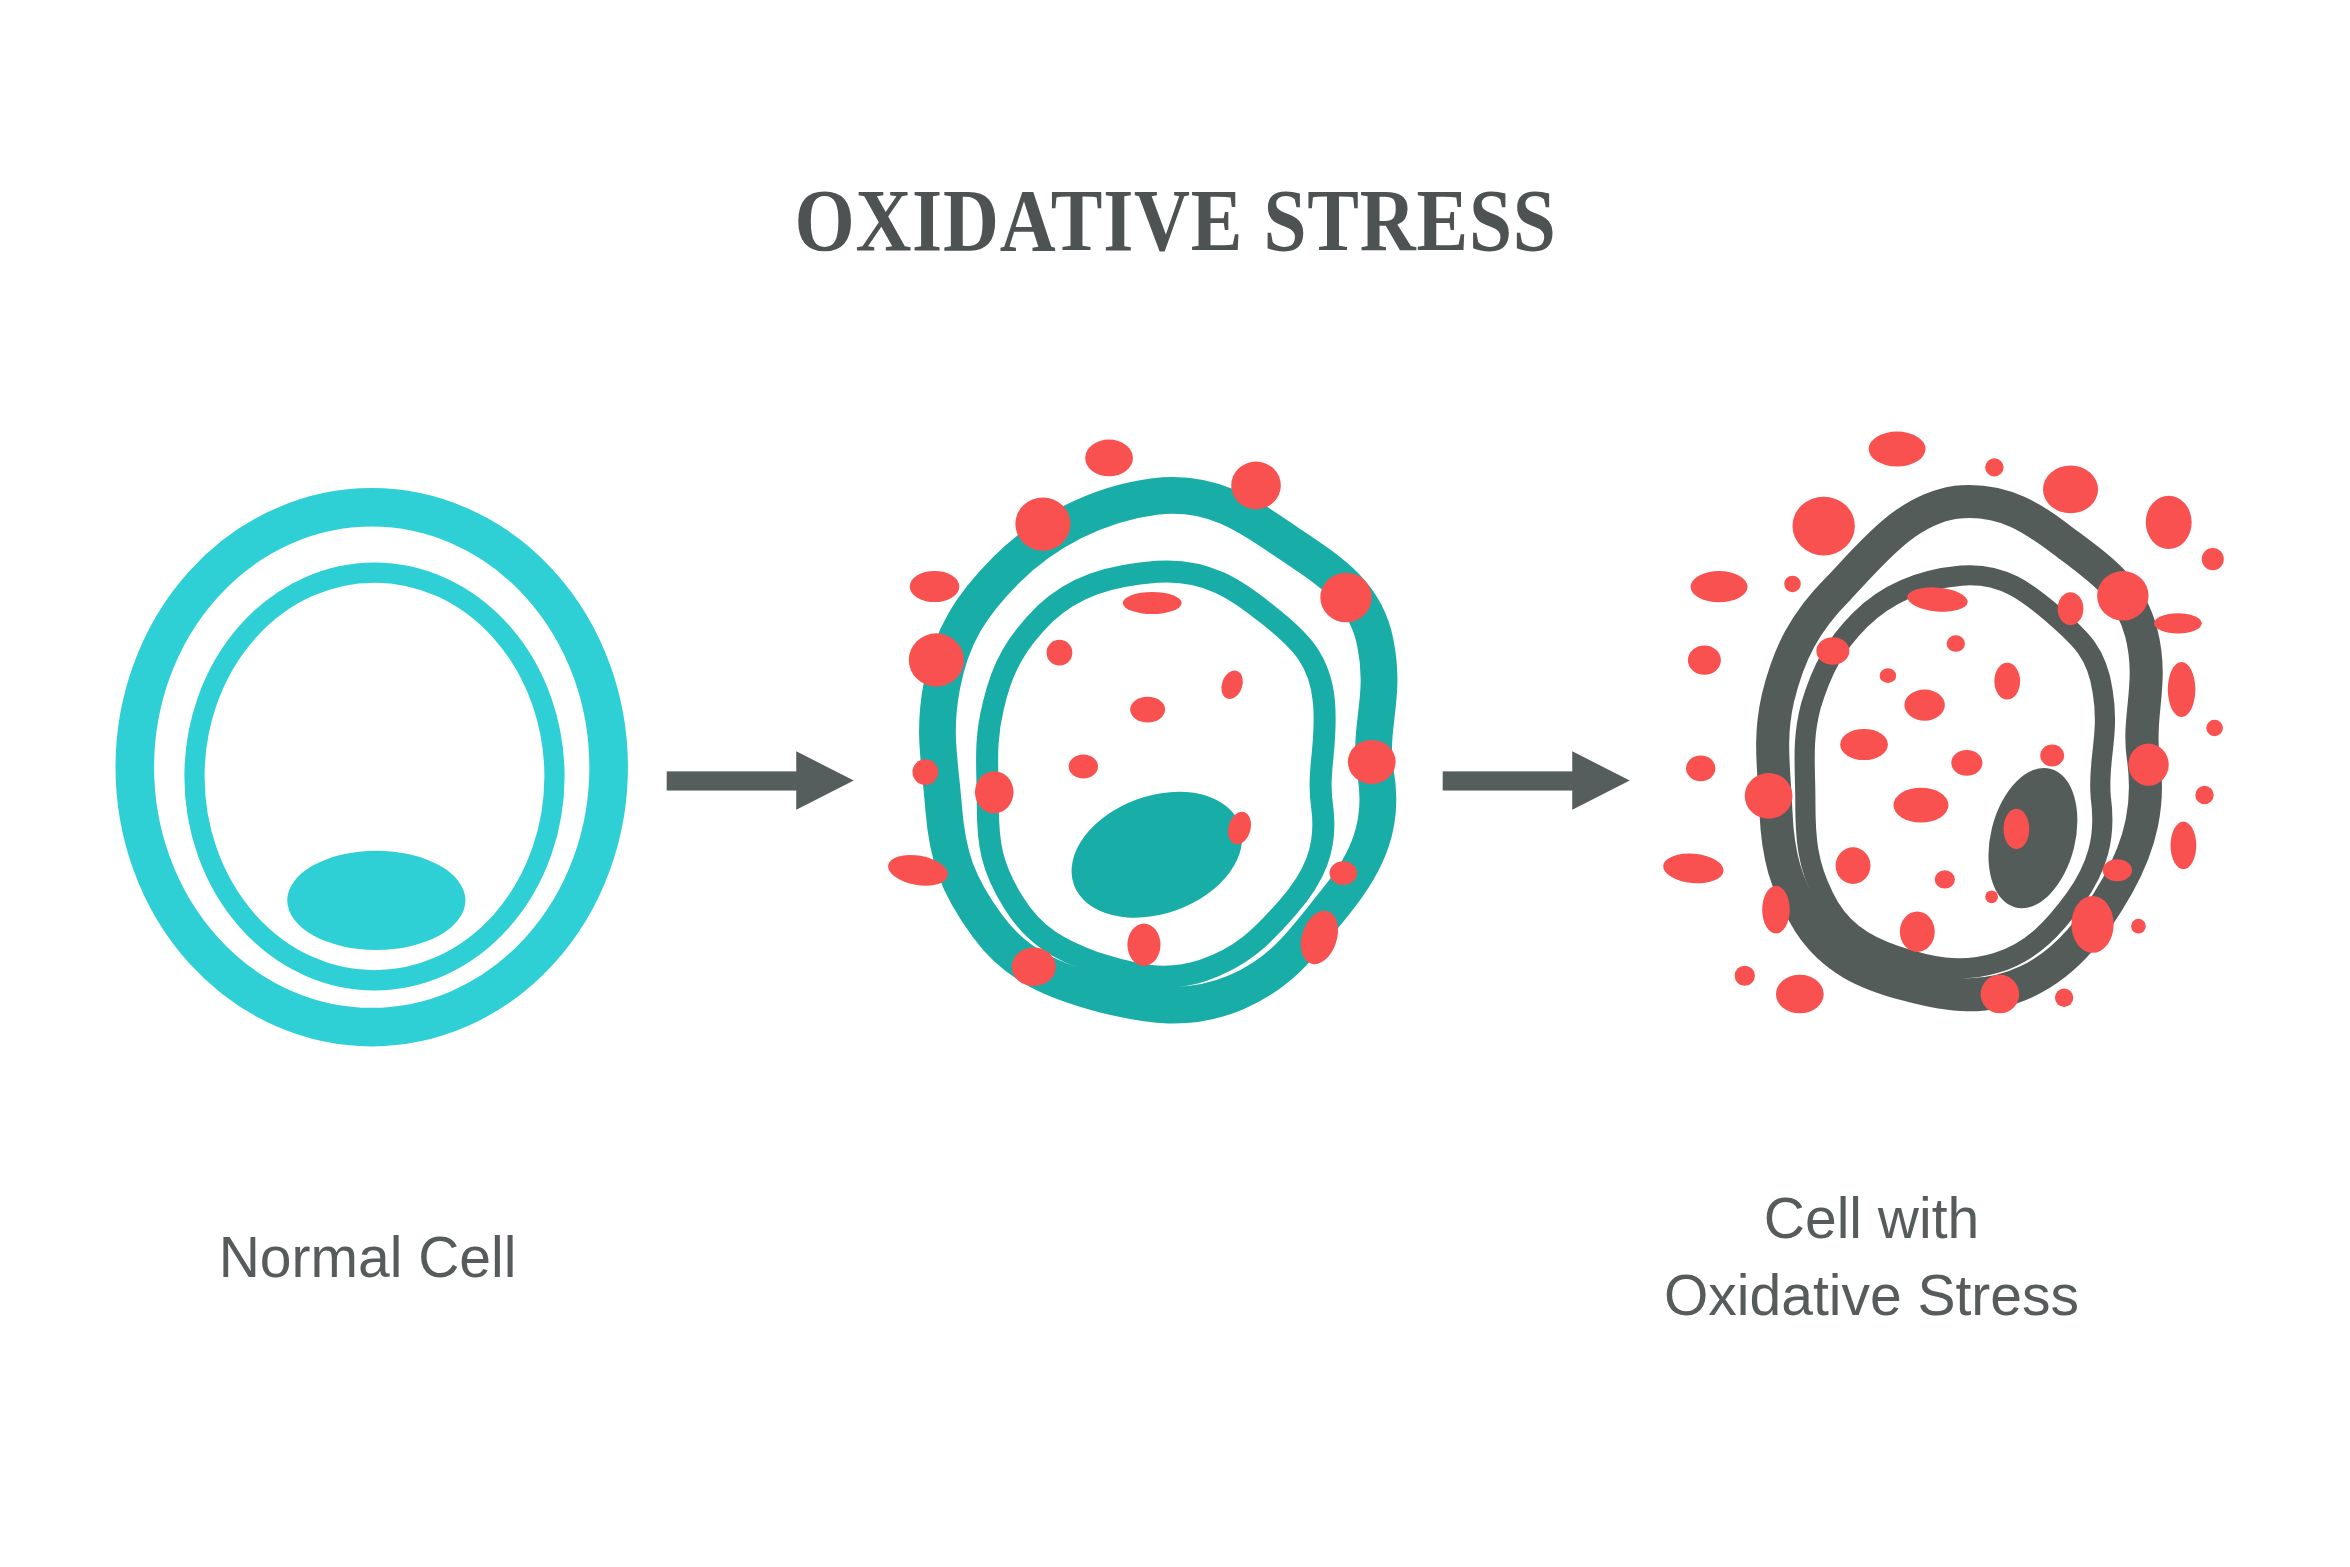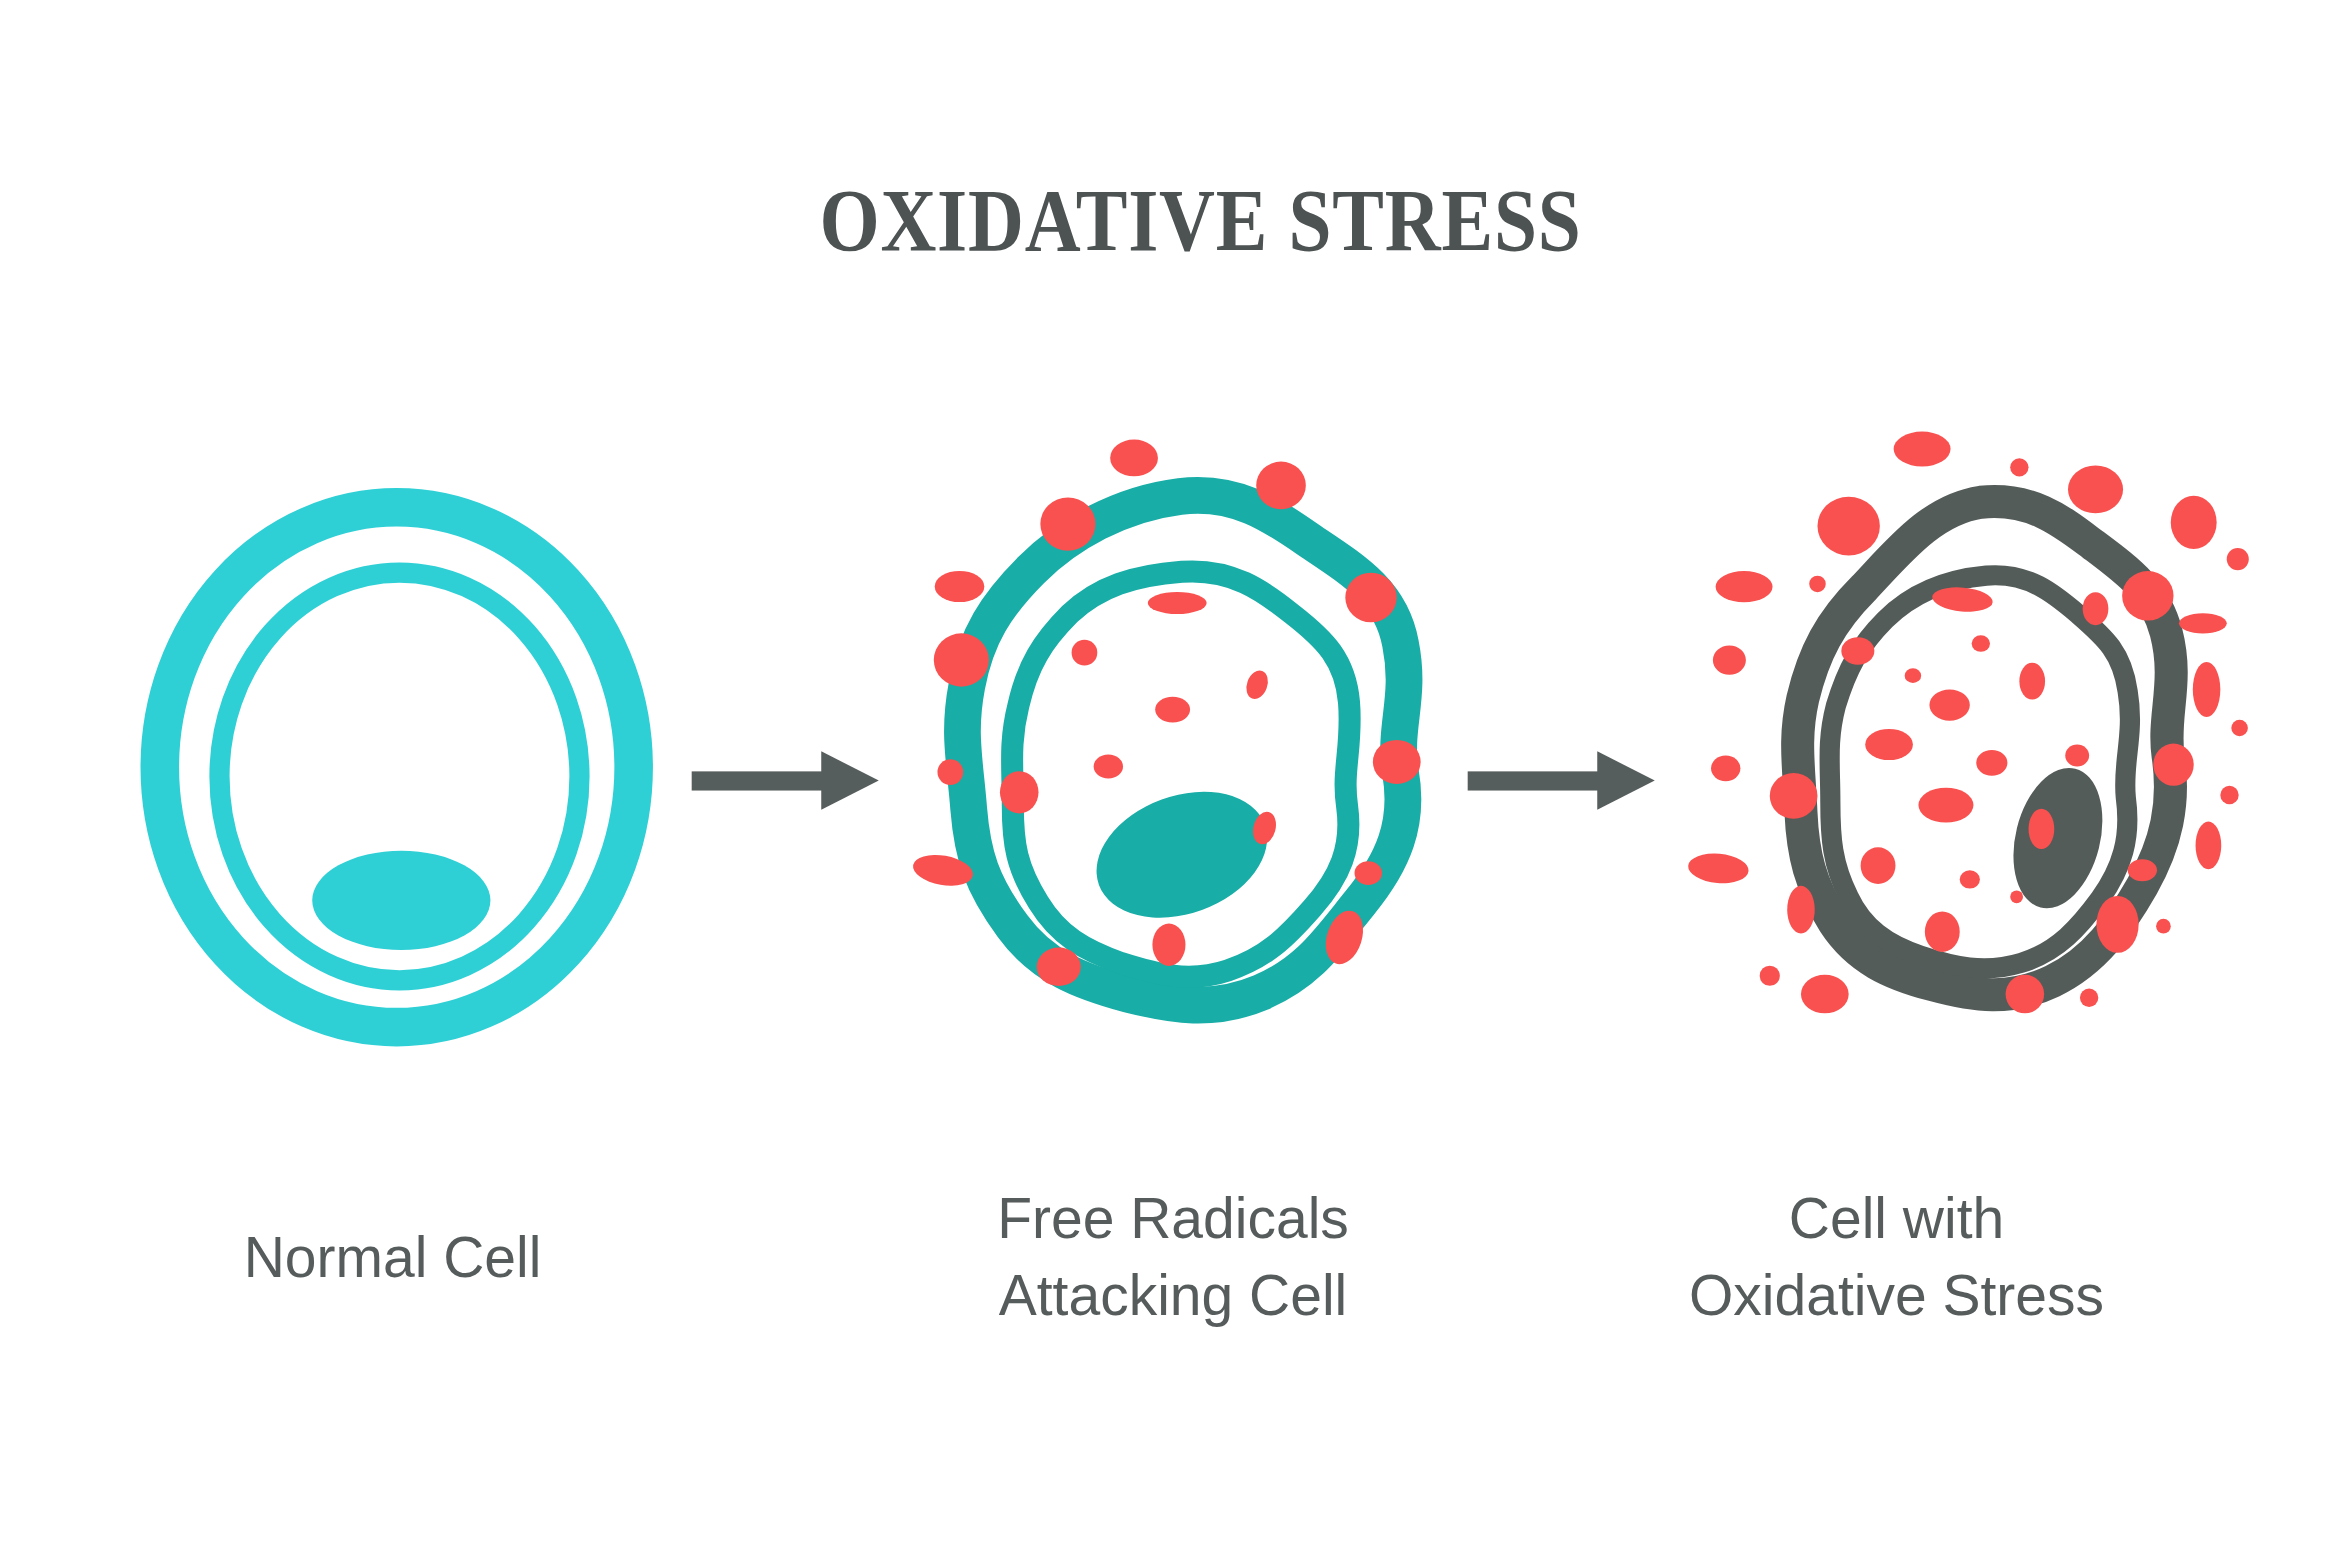"OXIDATIVE STRESS" .canvas { margin-left: 25px -> none }
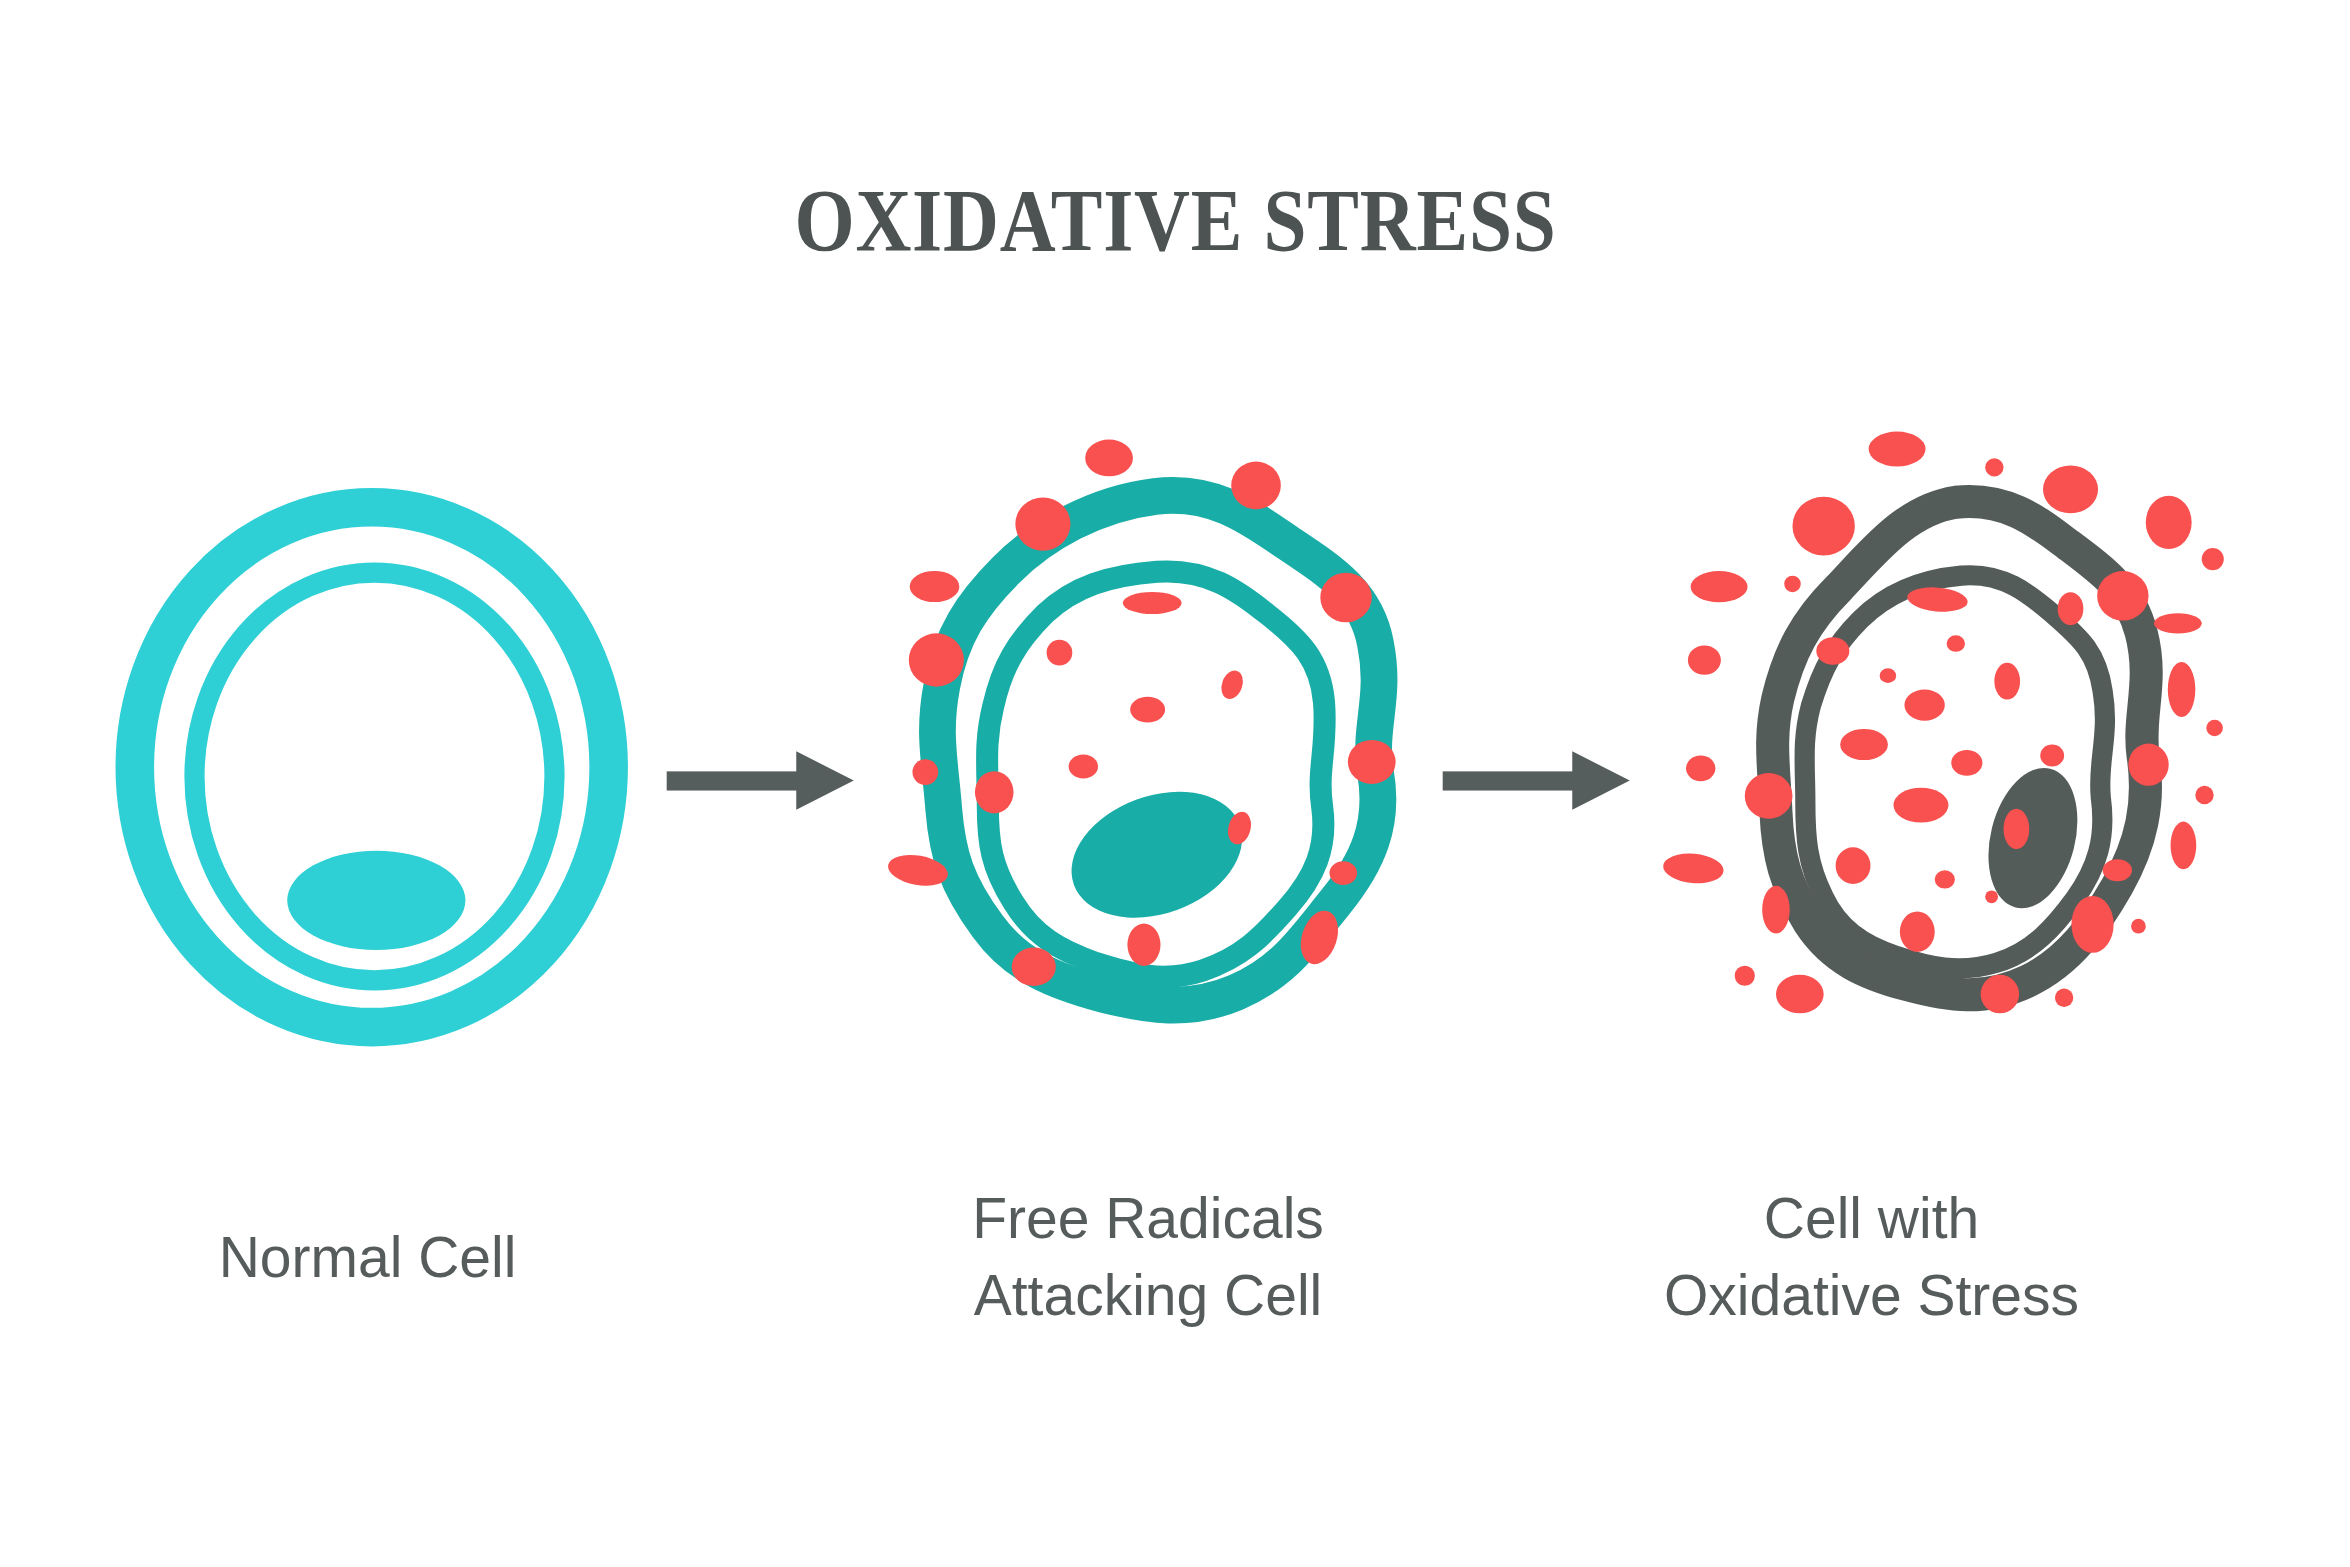"Free Radicals" div.caption { html: <div>Free Radicals Attacking Cell</div> -> none }
